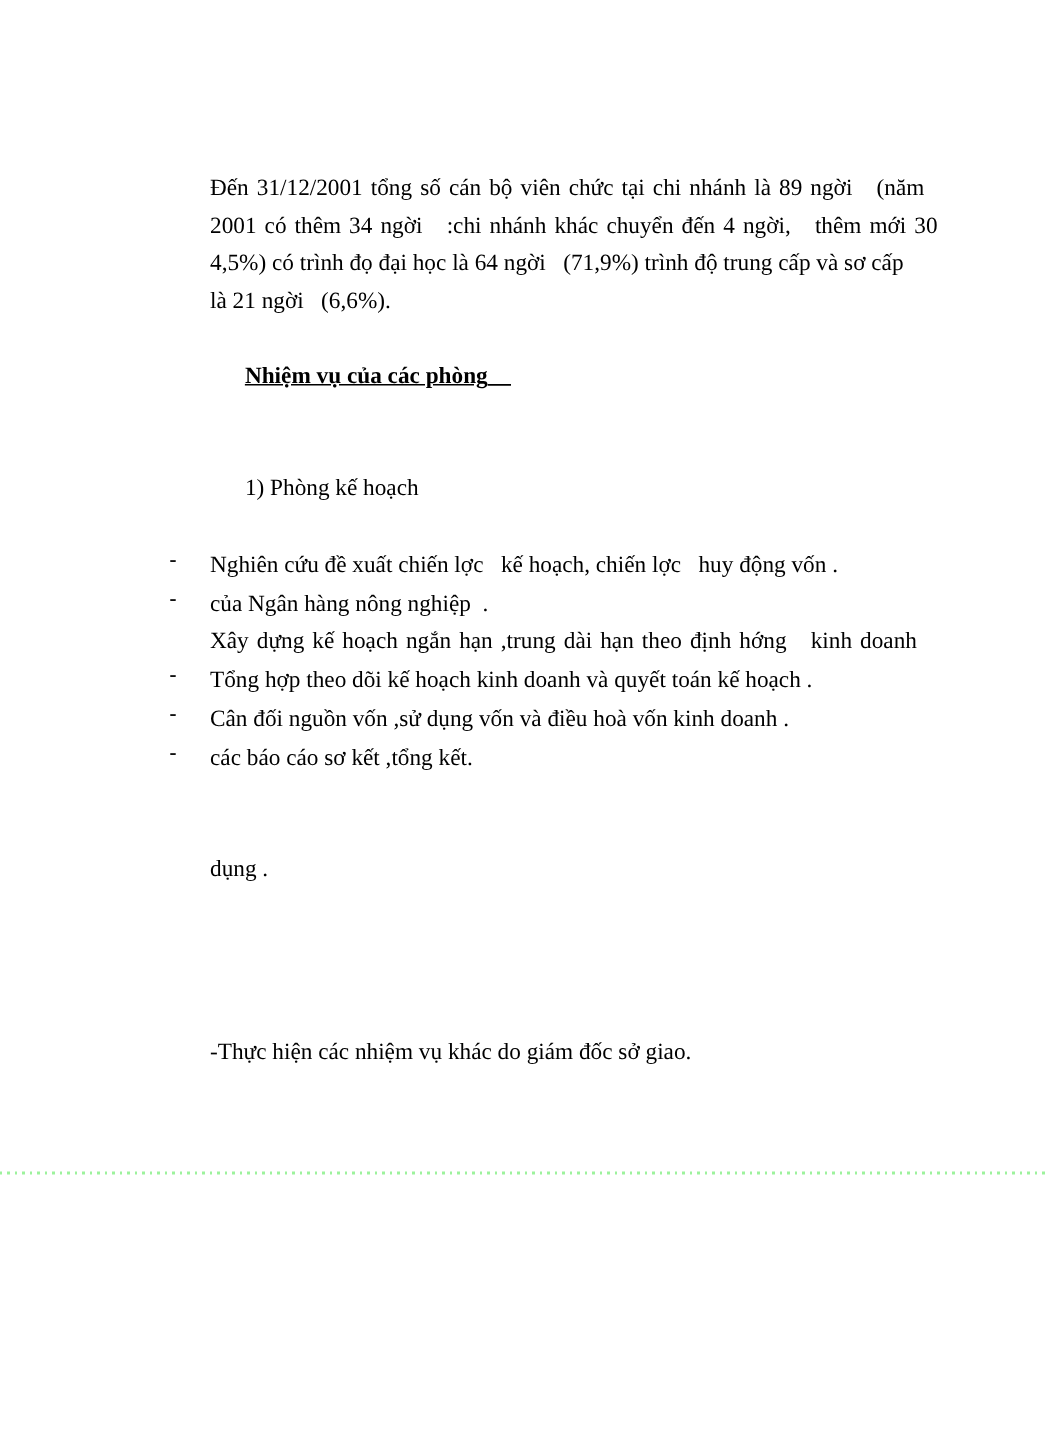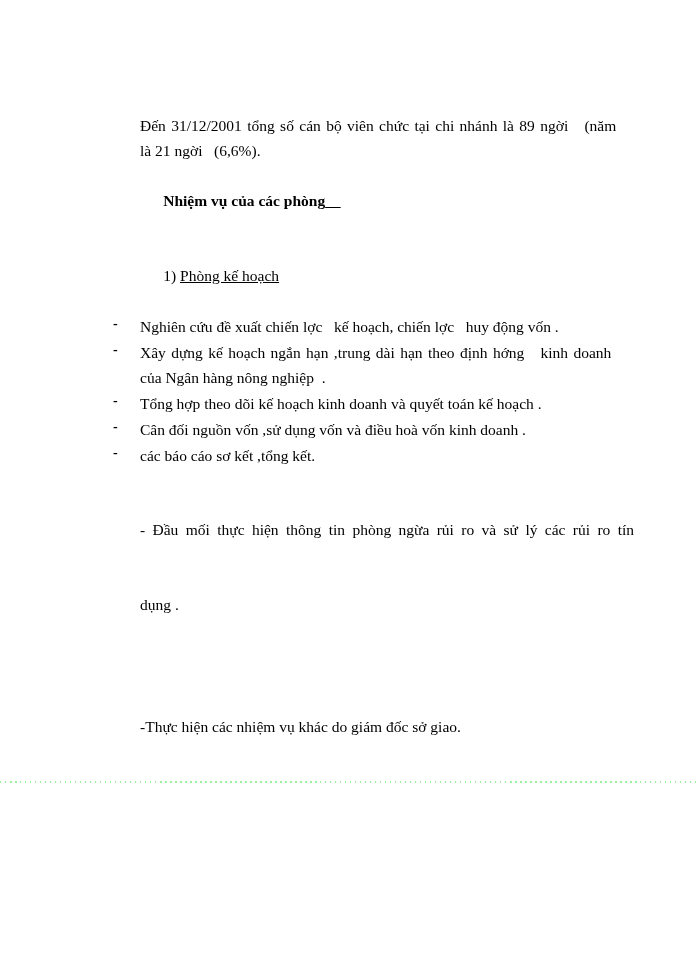"2001 có thêm 34 ngời" div.line { html: none -> <div>2001 có thêm 34 ngời :chi nhánh khác chuyển đến 4 ngời, thêm mới 30</div> }
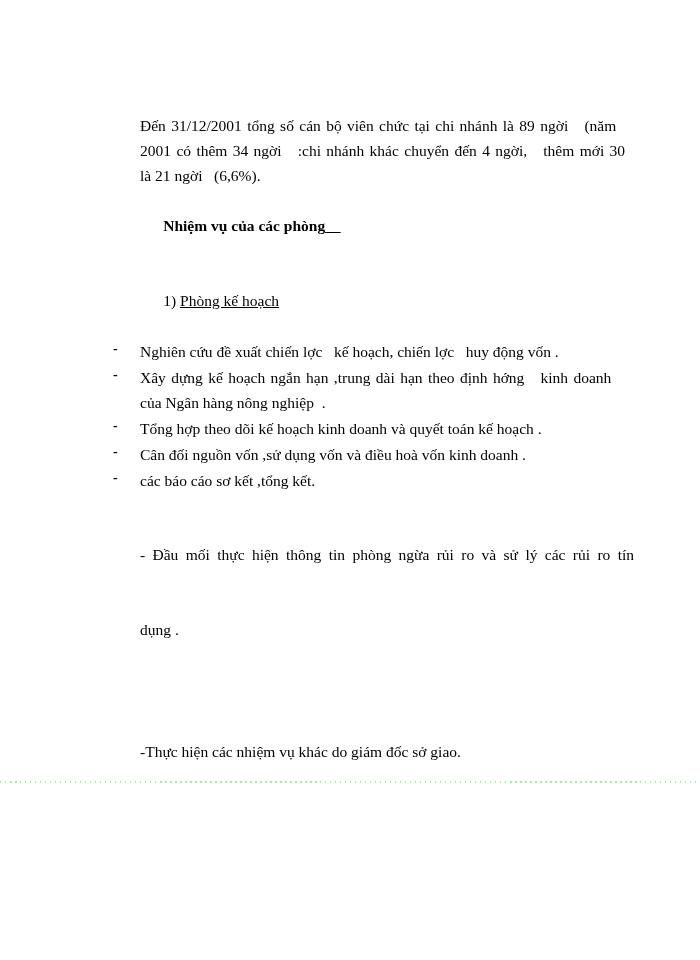"4,5%) có trình đọ đại" div.line { html: none -> <div>4,5%) có trình đọ đại học là 64 ngời (71,9%) trình độ trung cấp và sơ cấp</div> }
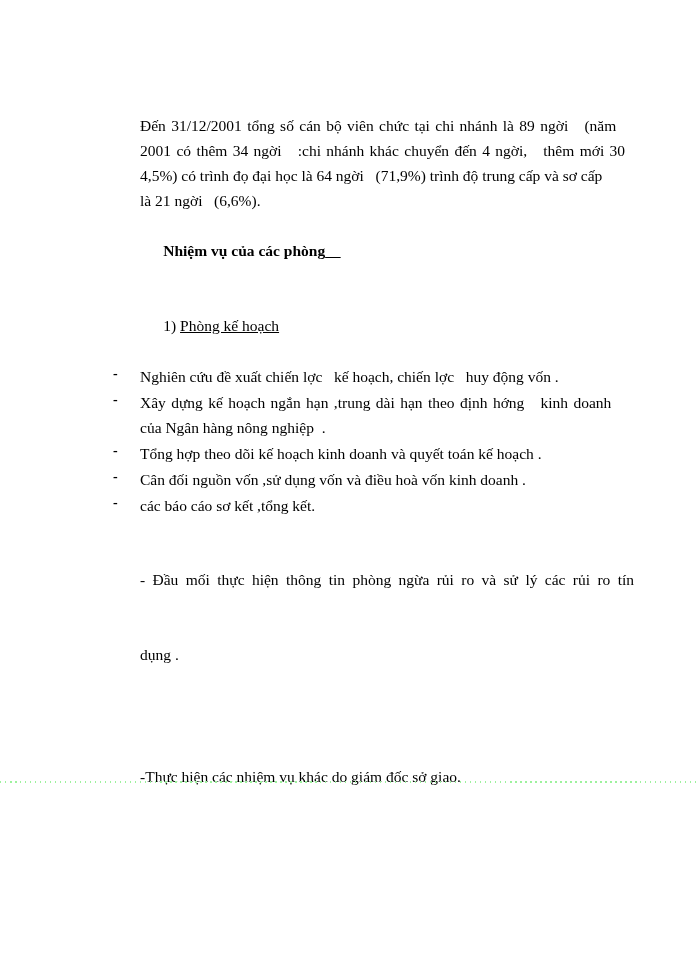"Nhiệm vụ của các phòng" .heading-main { text-decoration: none -> underline }
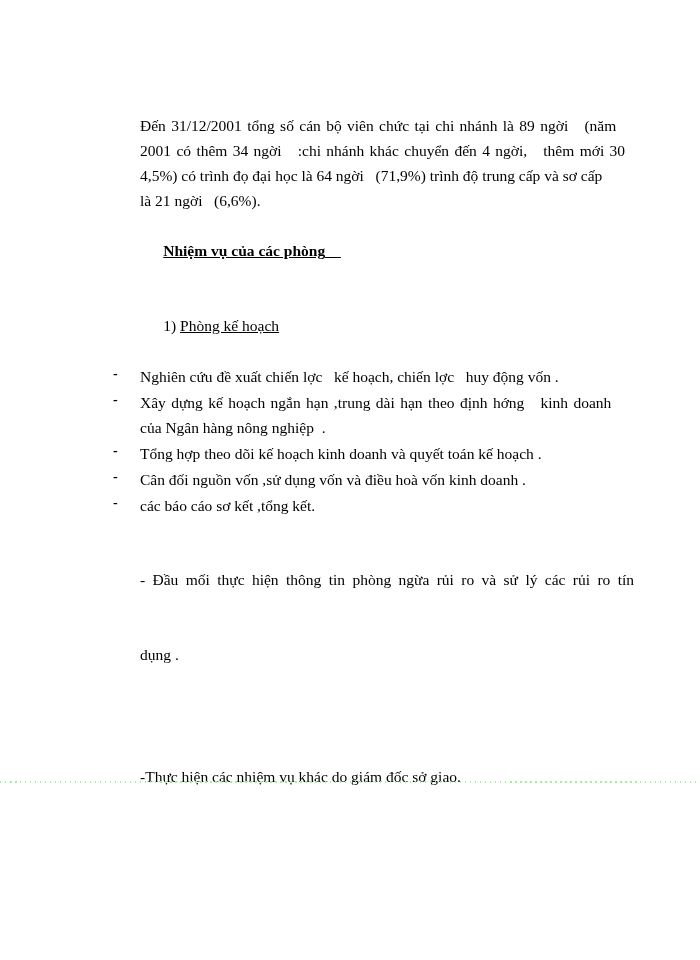"Phòng kế hoạch" .dept-heading .u { text-decoration: underline -> none }
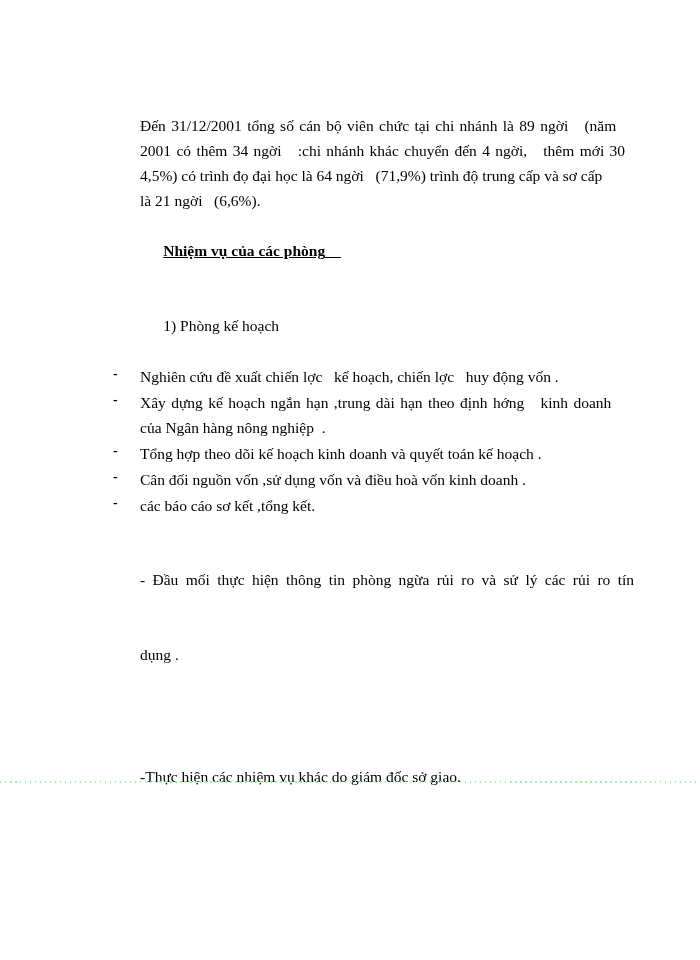"Xây dựng kế hoạch ngắn" div.line { order: before "của Ngân hàng nông nghiệp" -> after "của Ngân hàng nông nghiệp" }
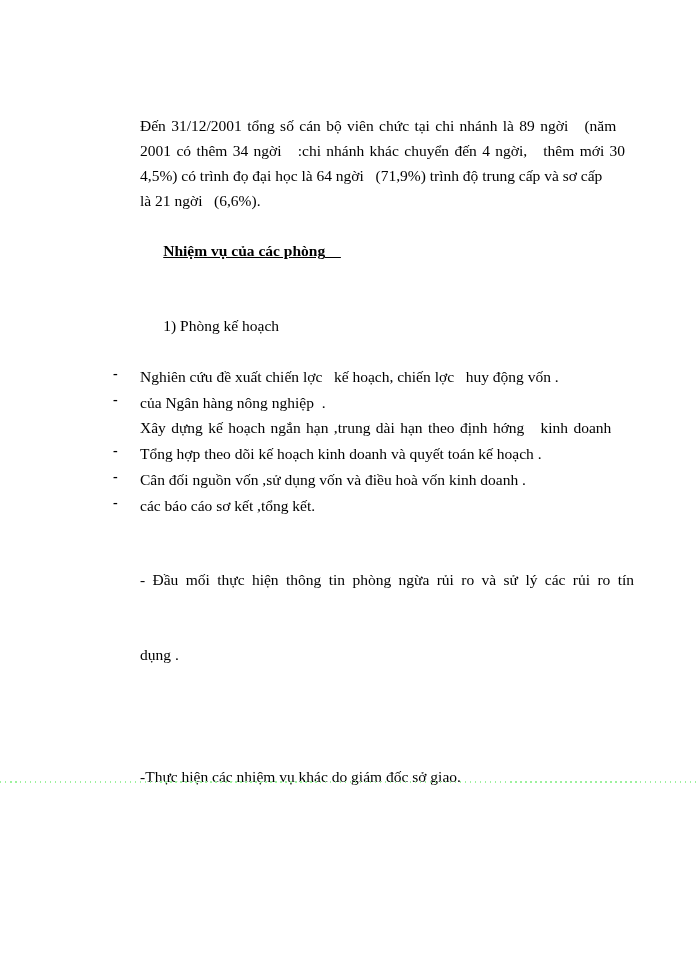"- Đầu mối thực hiện" div.line { html: <div>- Đầu mối thực hiện thông tin phòng ngừa rủi ro và sử lý các rủi ro tín</div> -> none }
